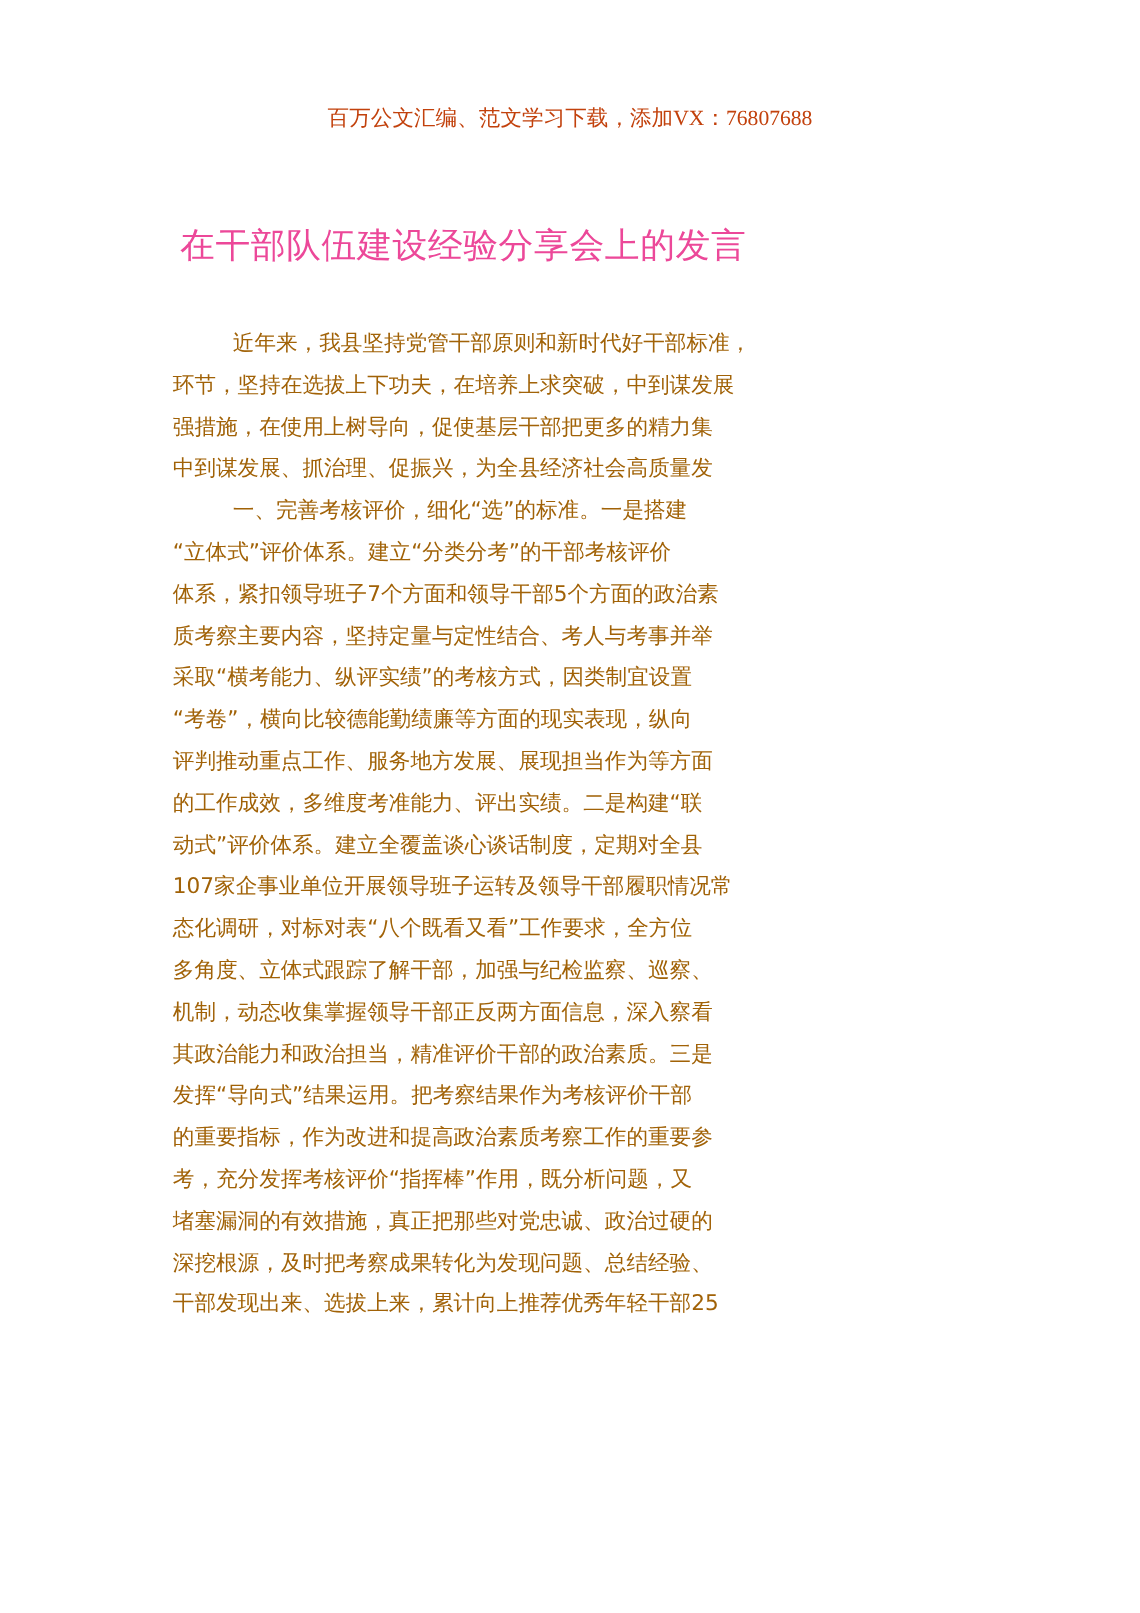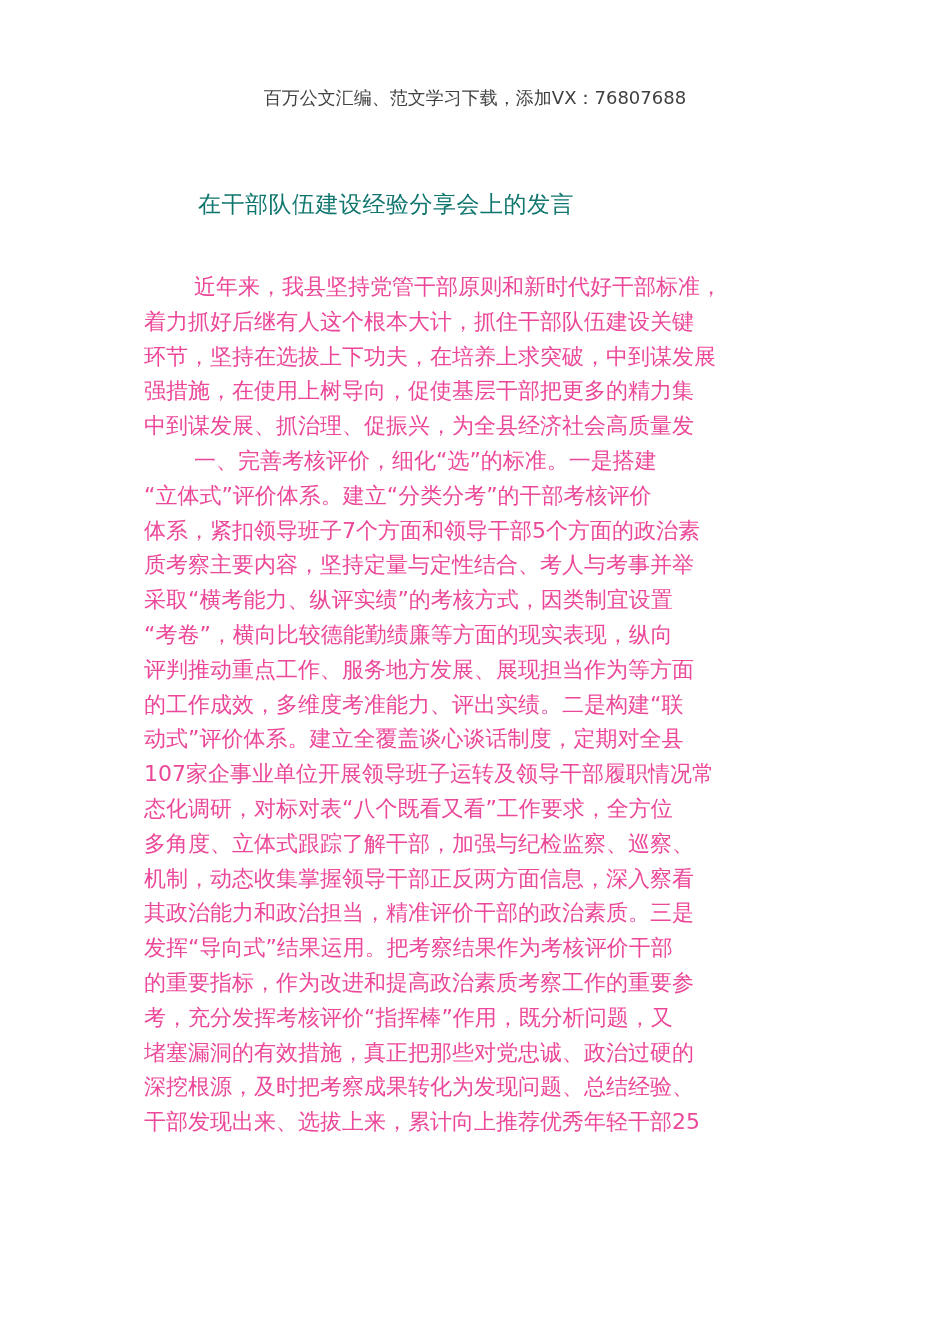"百万公文汇编、范文学习下载，添加VX：76807688" .watermark { color: #404040 -> #c2410c; font-family: none -> Liberation Serif, serif }
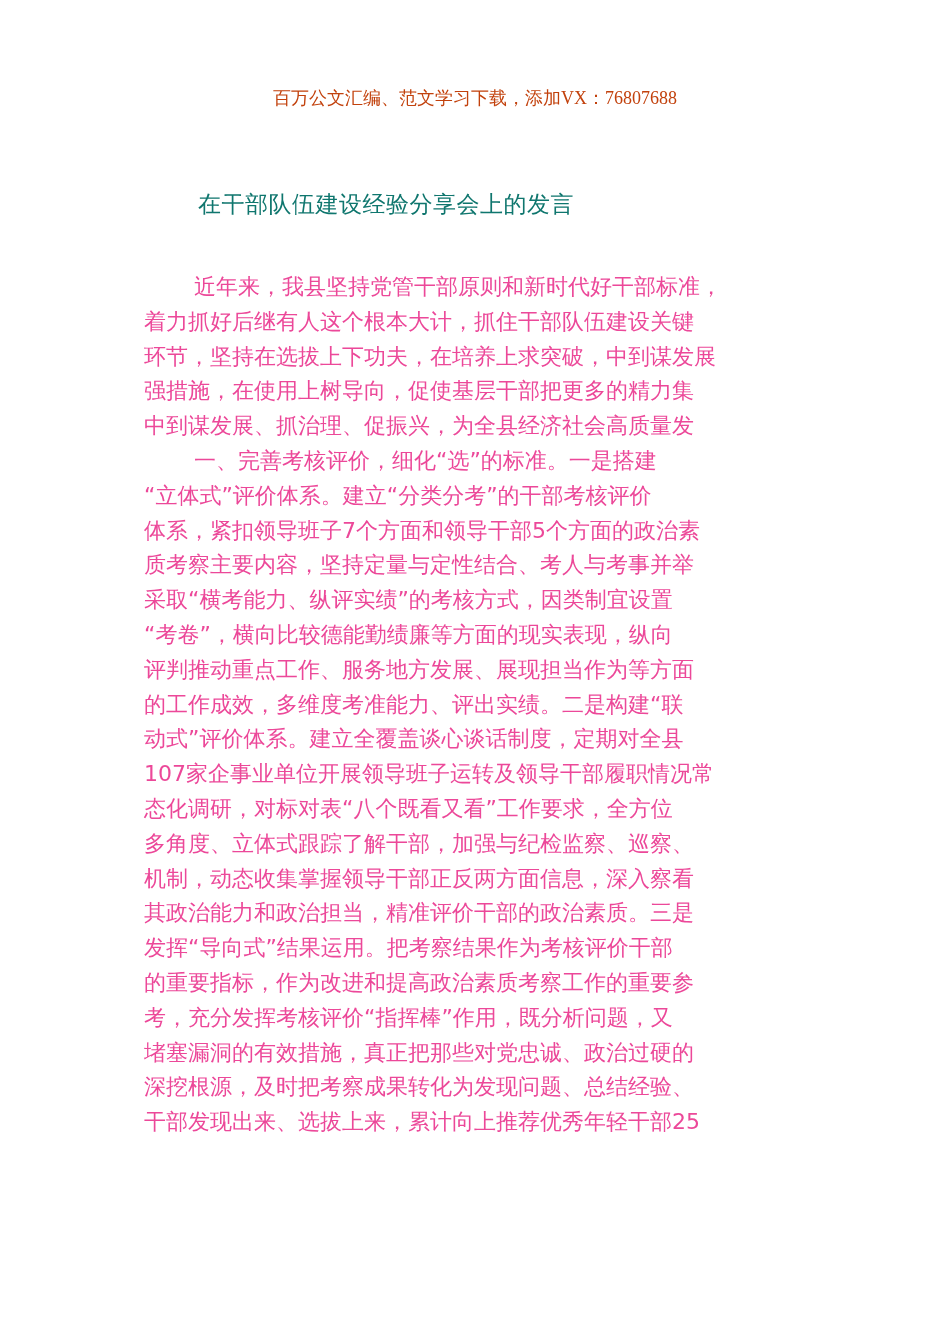"在干部队伍建设经验分享会上的发言" .title { color: #0f766e -> #ec4899; font-size: 23px -> 29px }
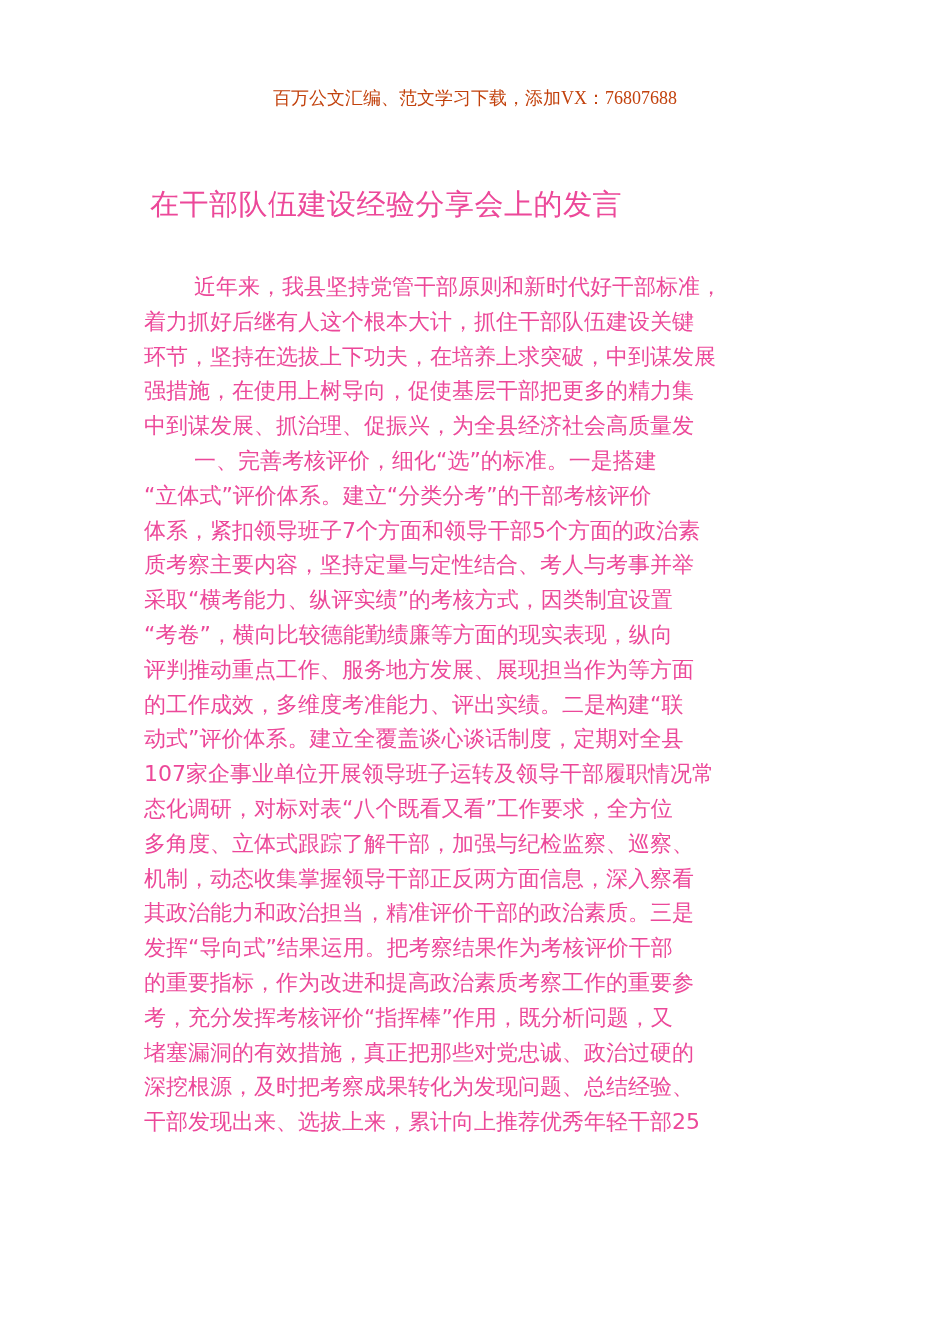"近年来，我县坚持党管干部原则和新时代好干部标准，" .line { color: #ec4899 -> #a16207; font-size: 22px -> 18px }
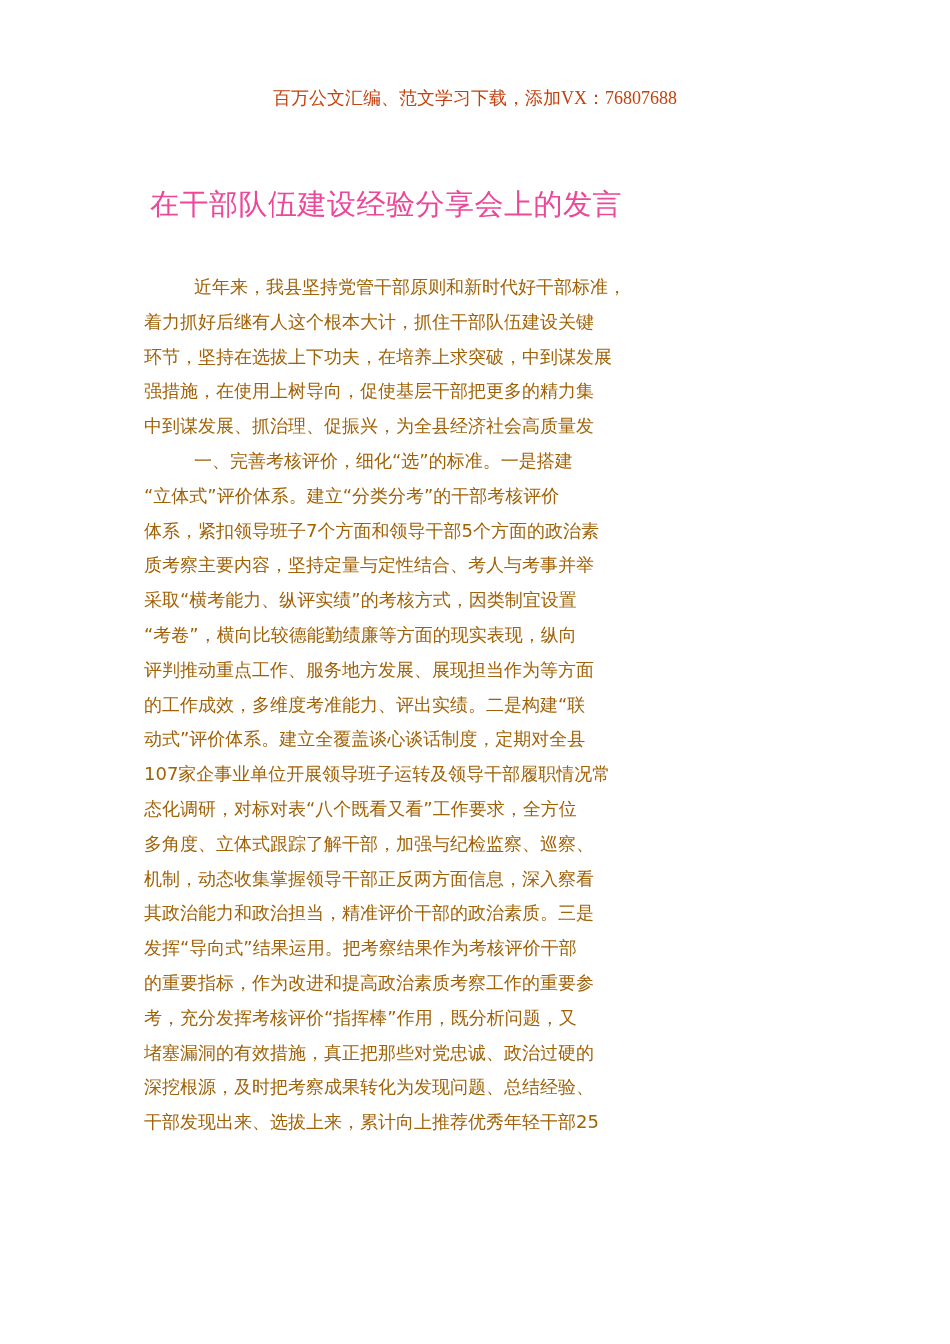"着力抓好后继有人这个根本大计，抓住干部队伍建设关键" div.line { html: <div>着力抓好后继有人这个根本大计，抓住干部队伍建设关键</div> -> none }
